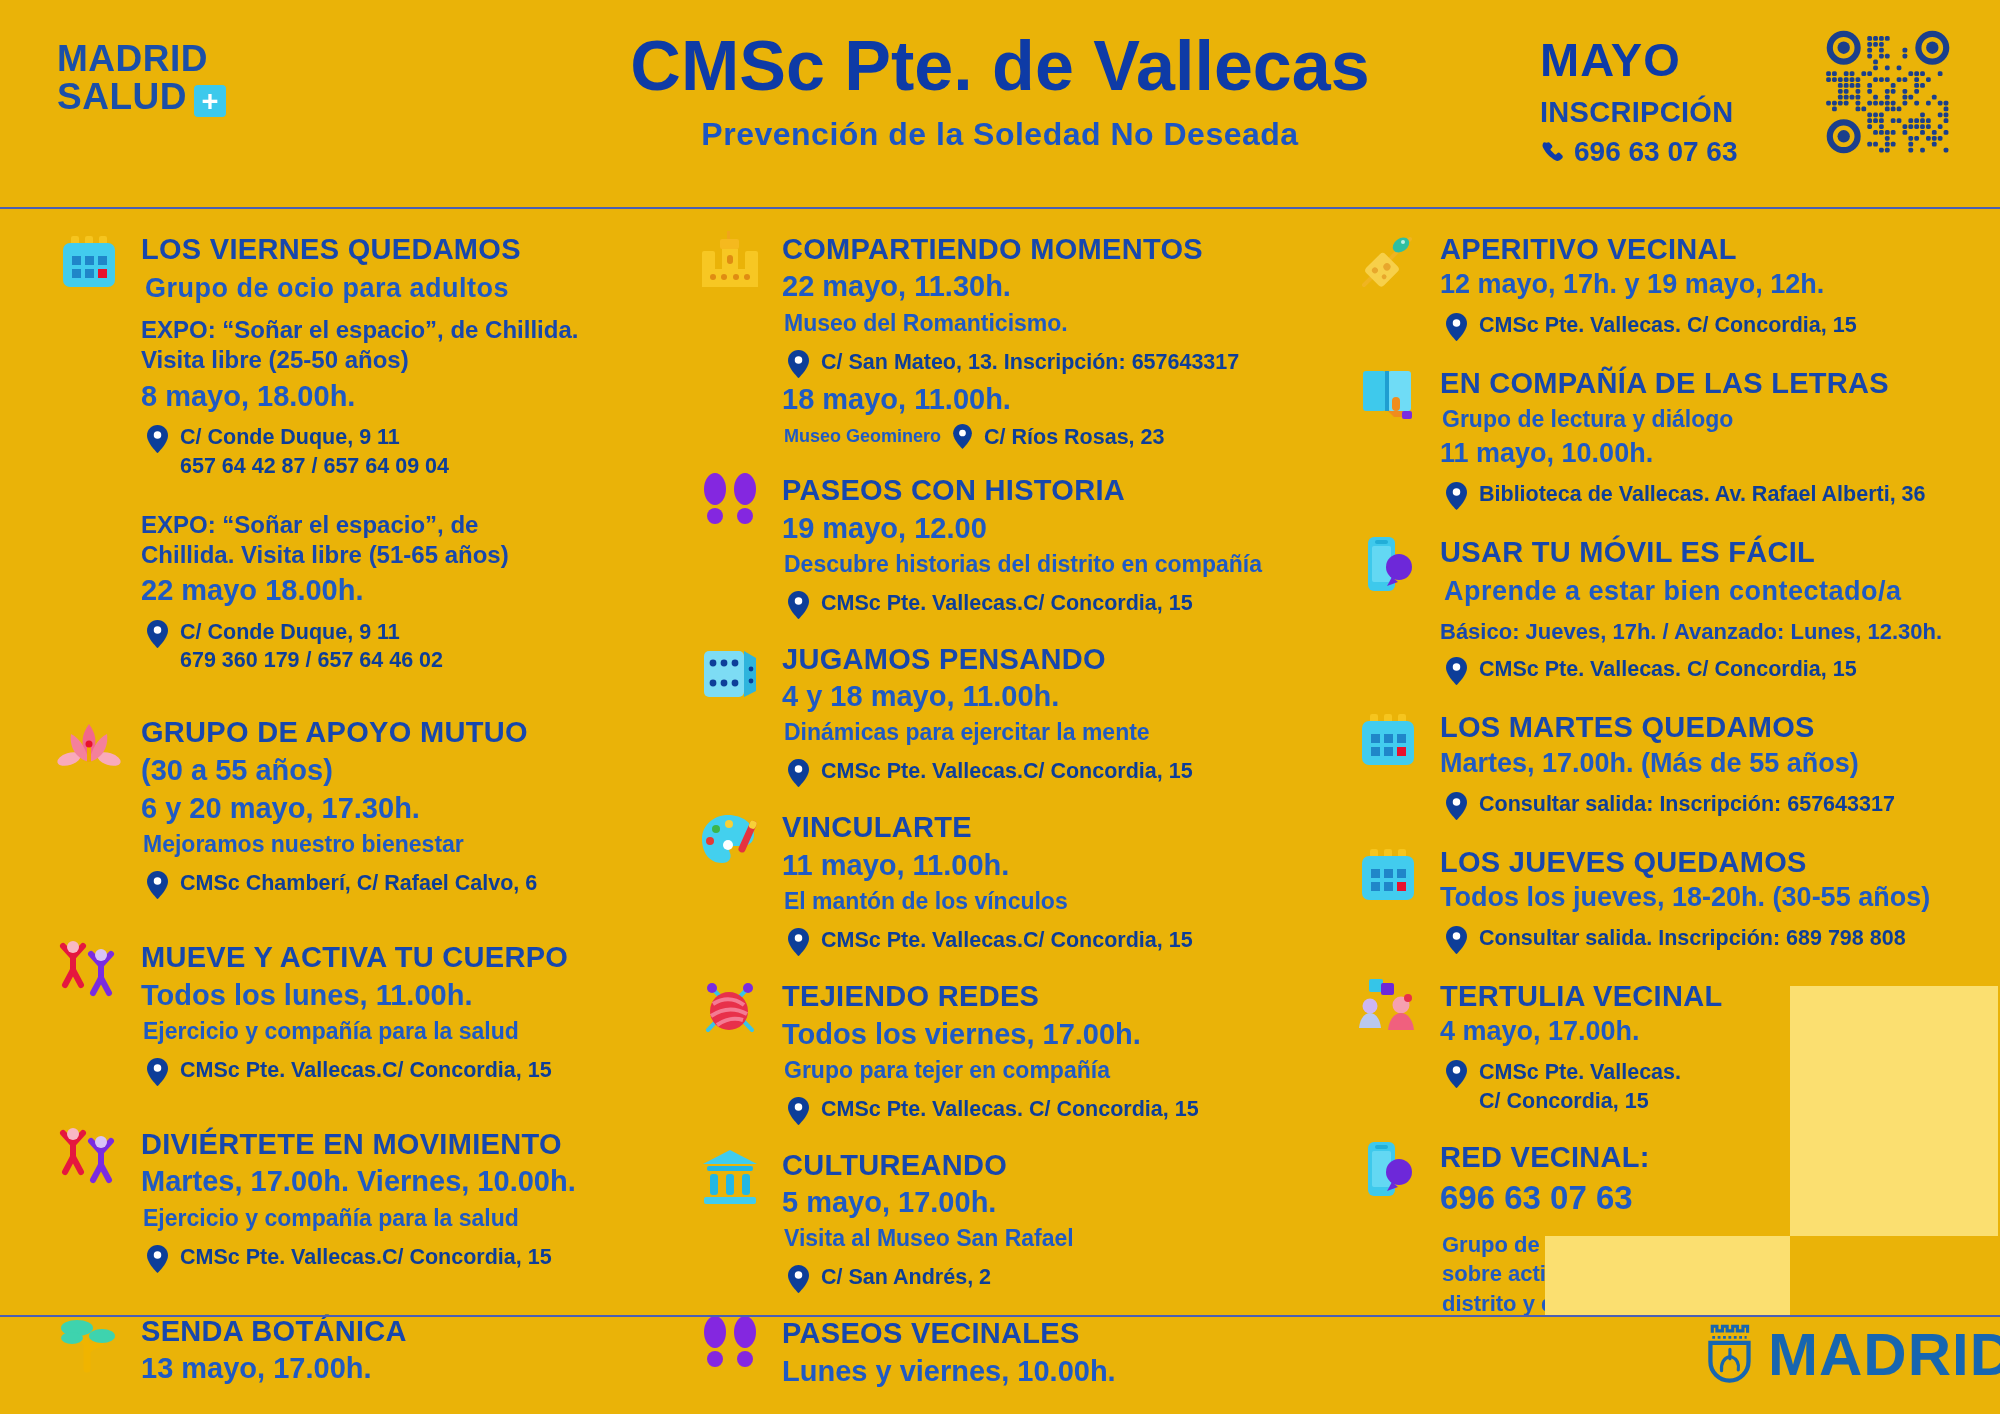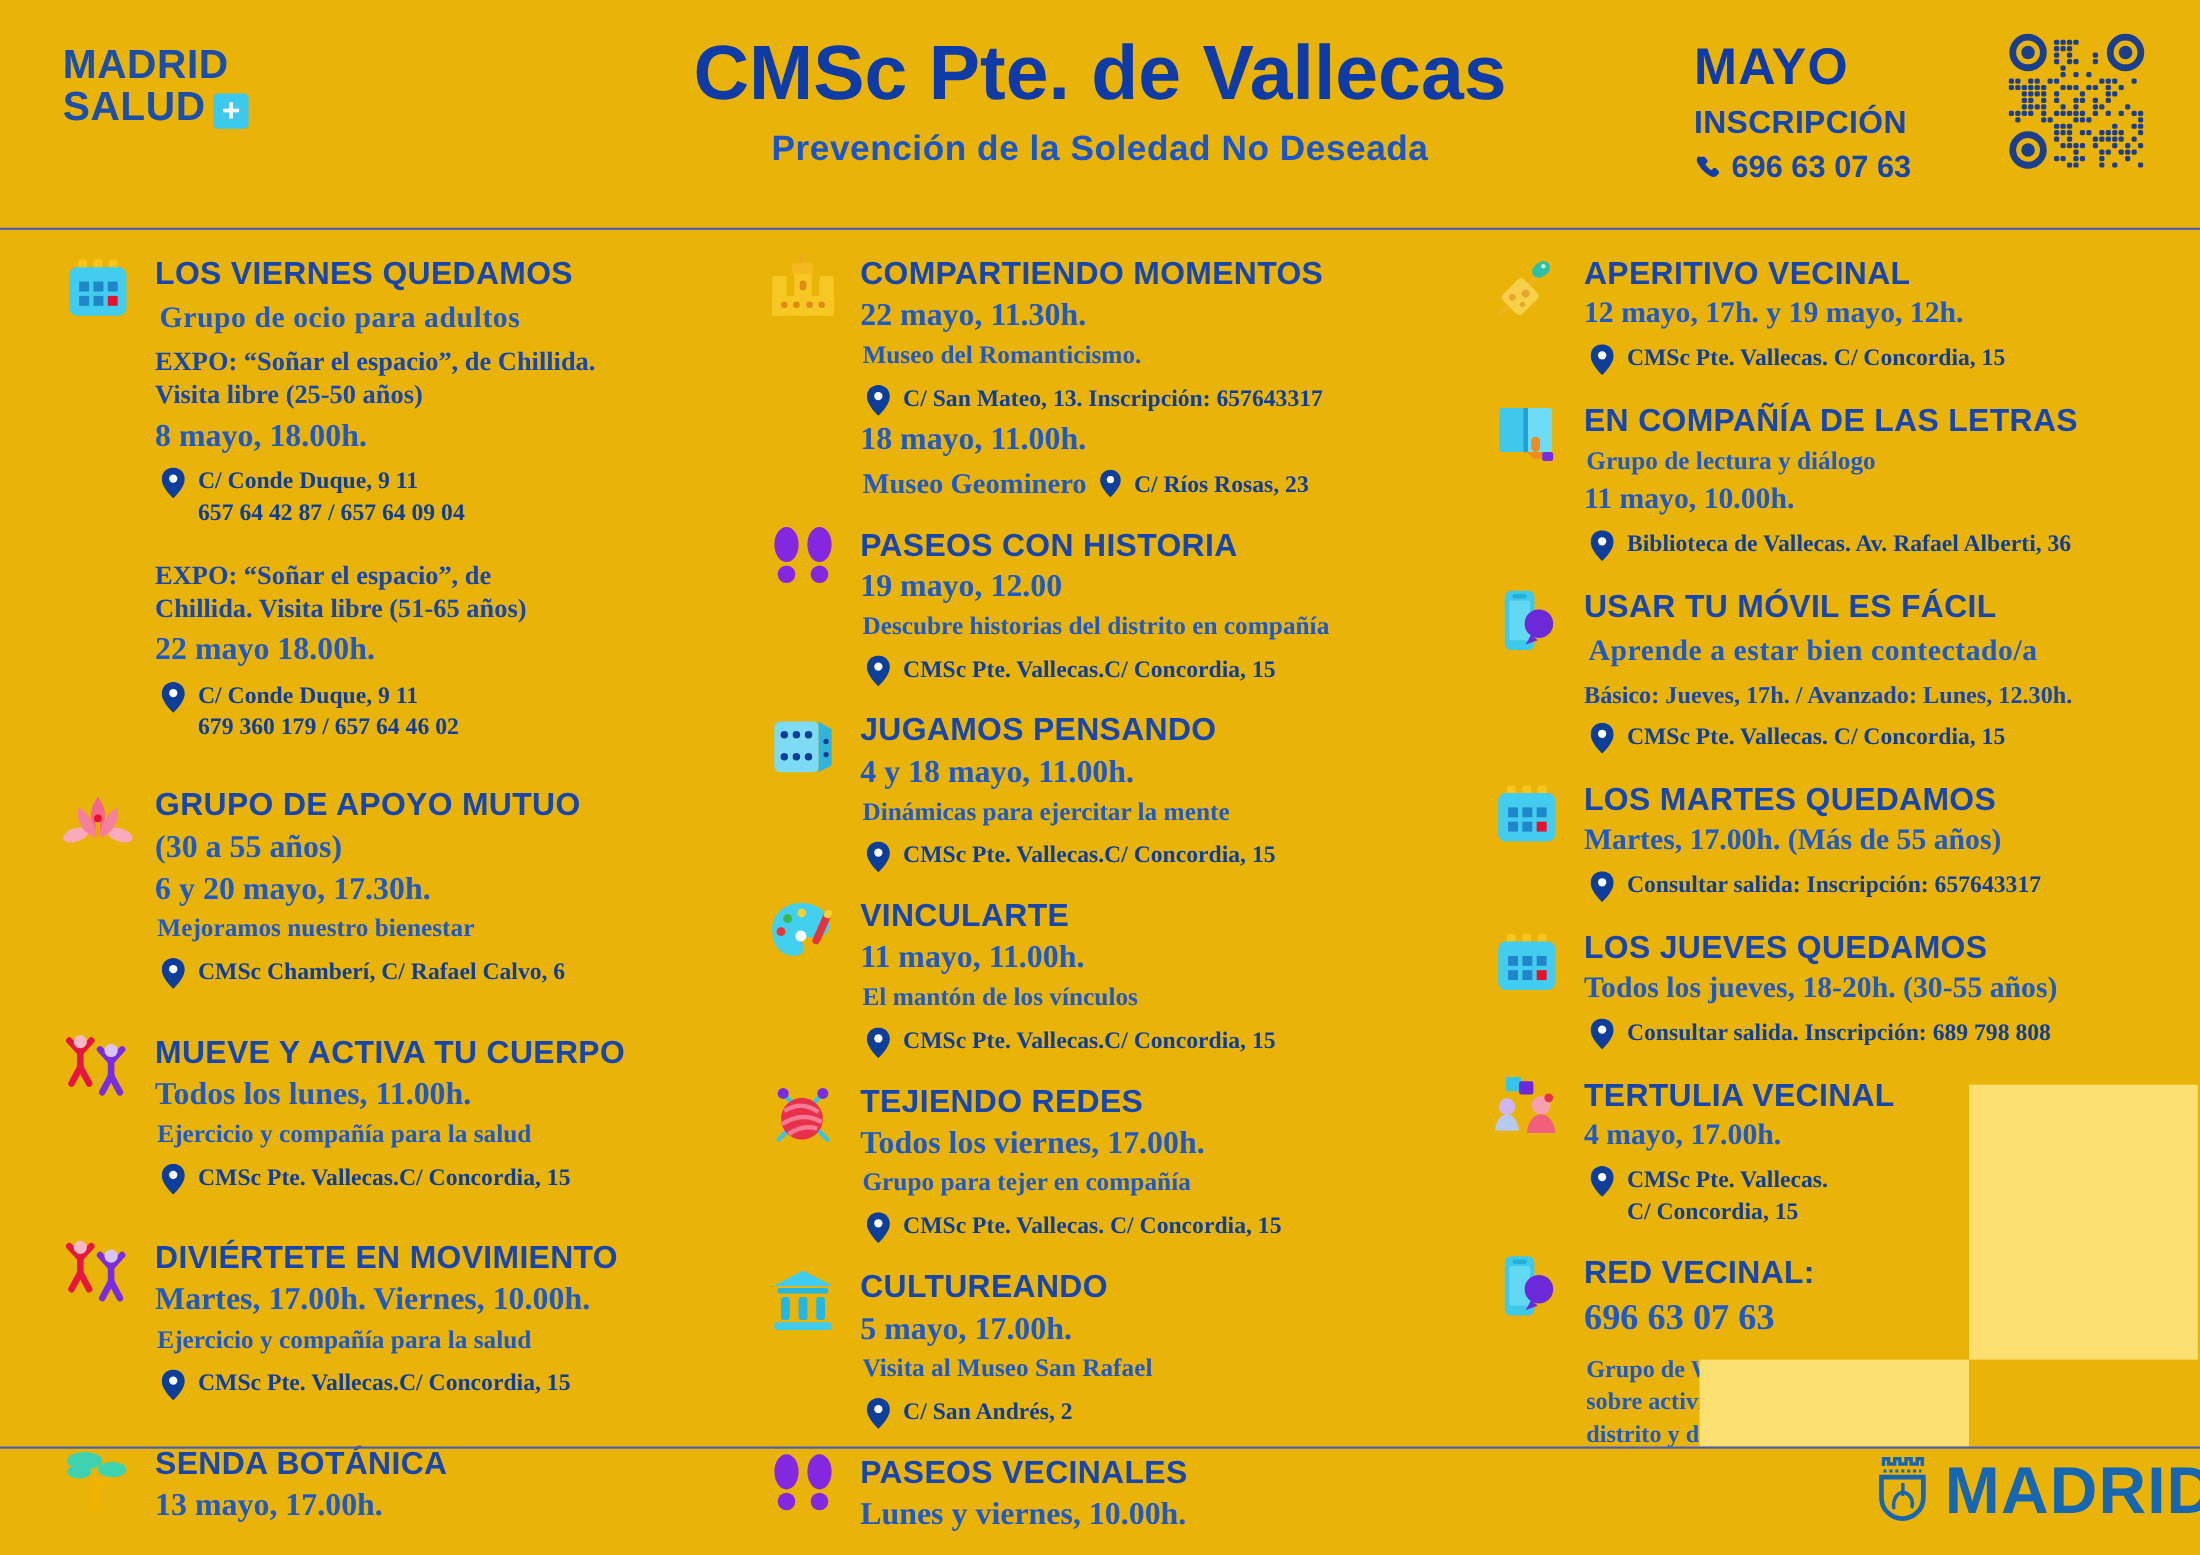"Grupo de ocio para adultos" .row { font-family: Liberation Serif, serif -> none }
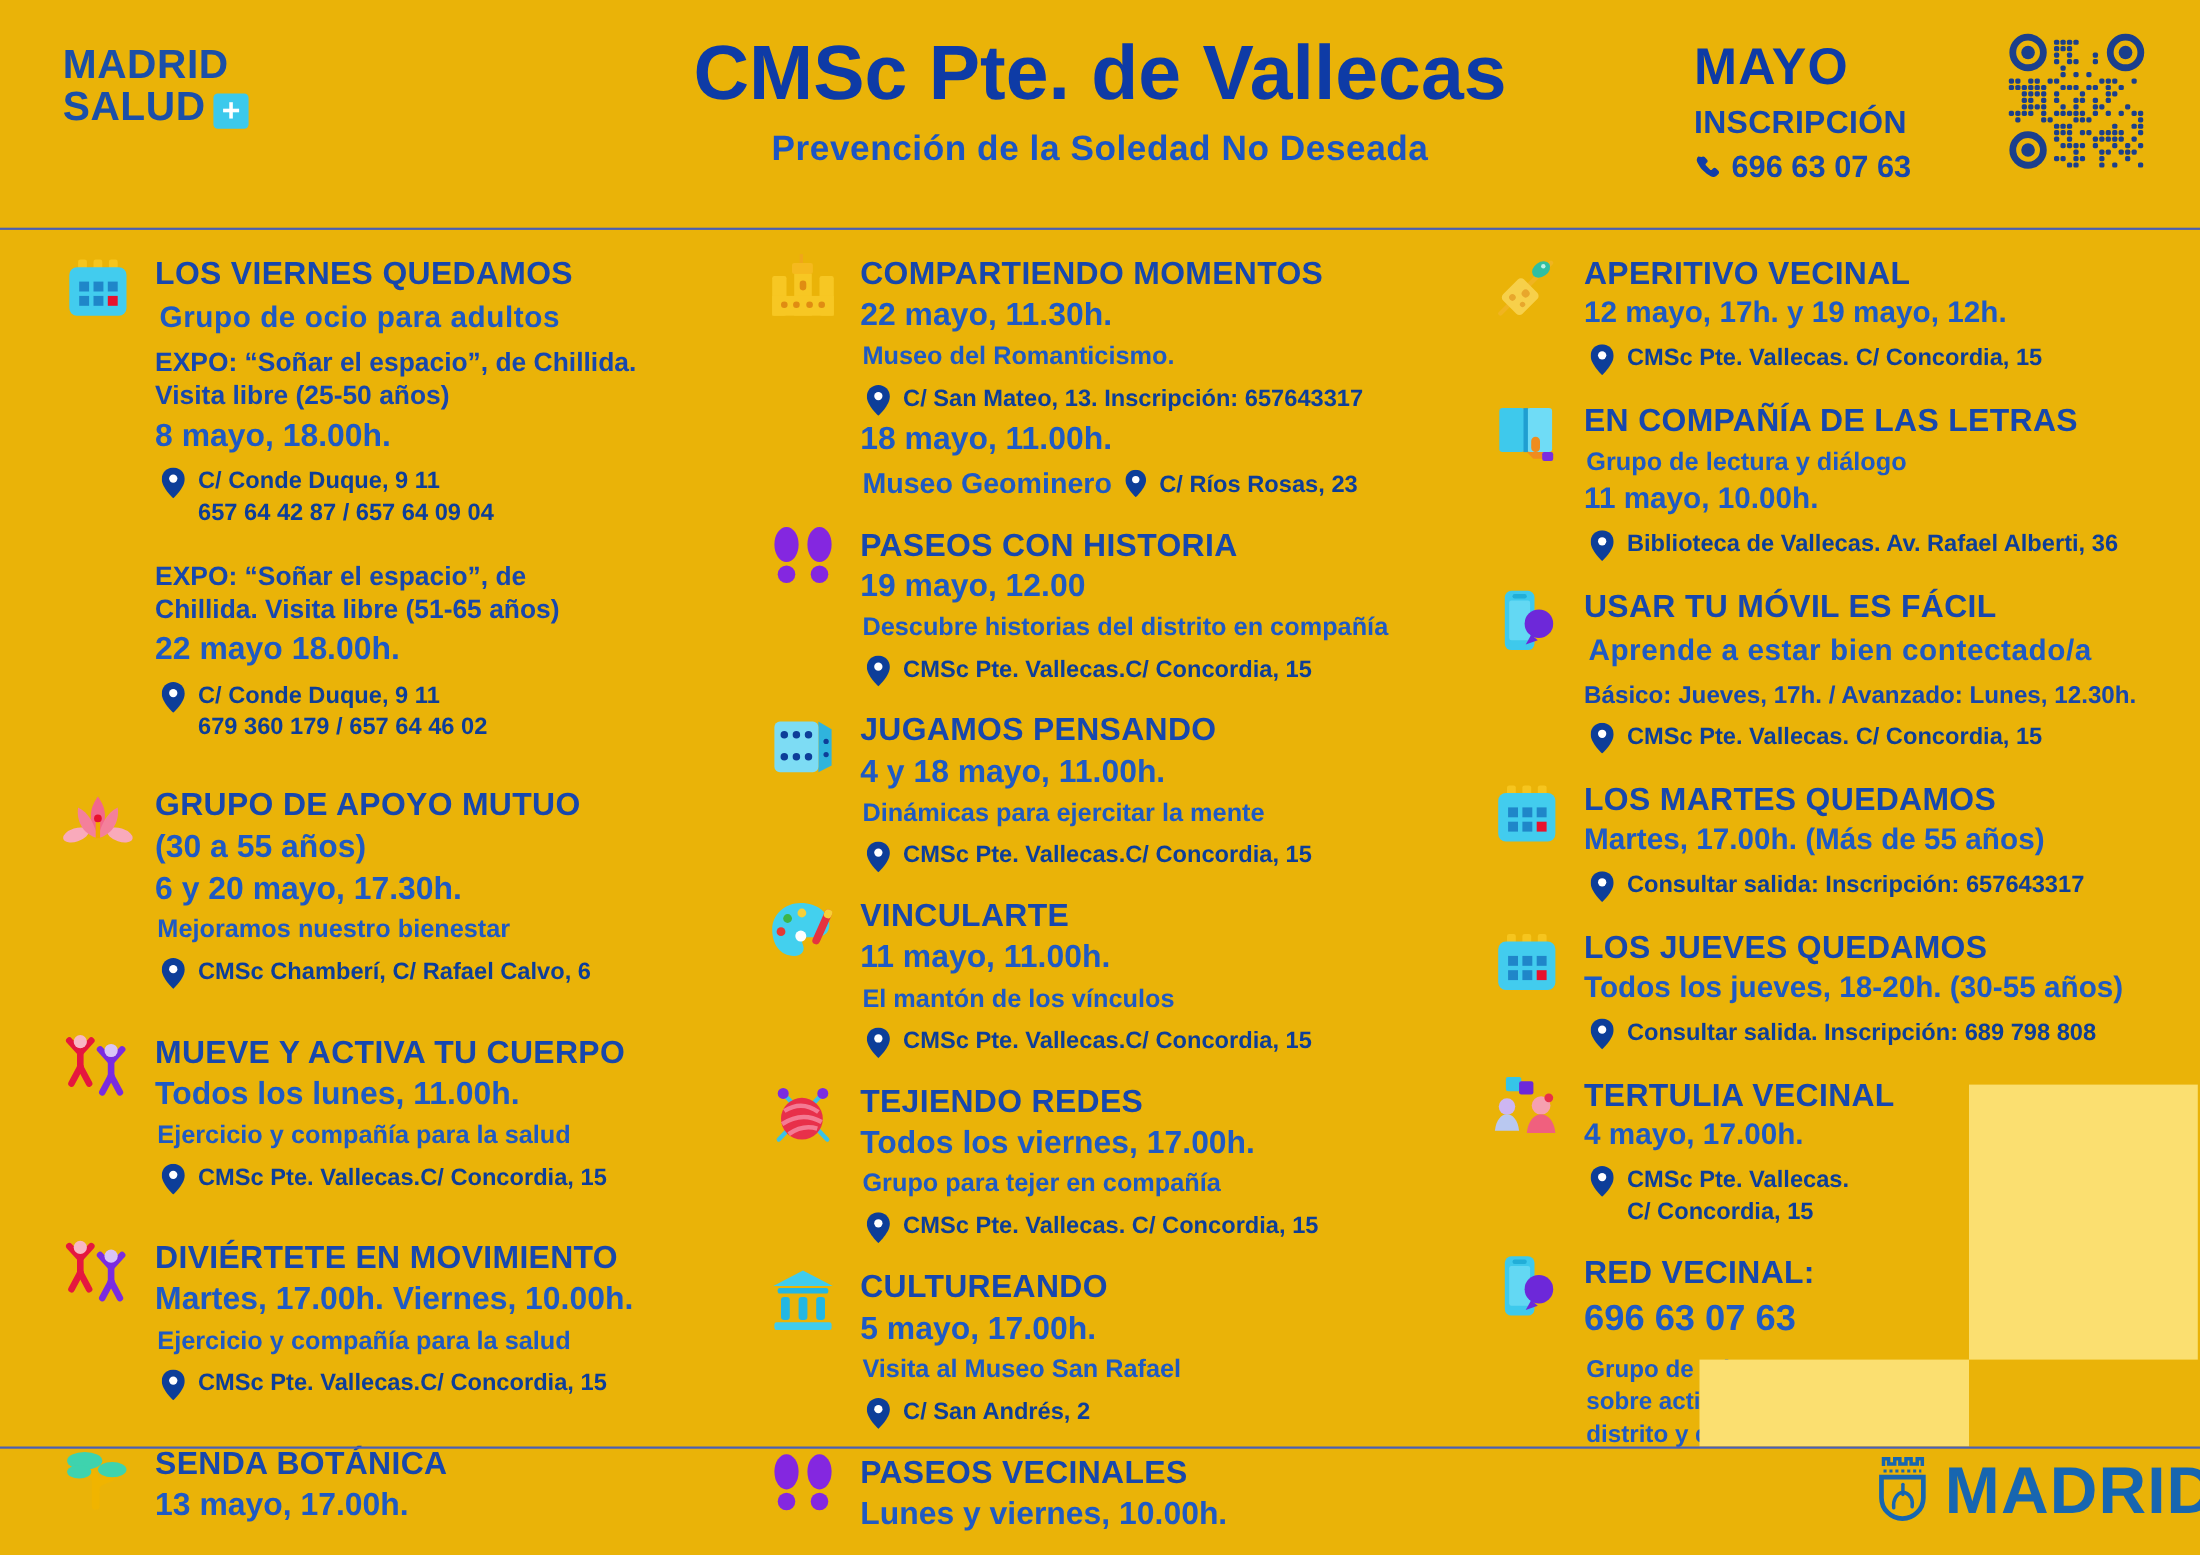"Museo Geominero" .desc-inline { font-size: 26px -> 18px }
